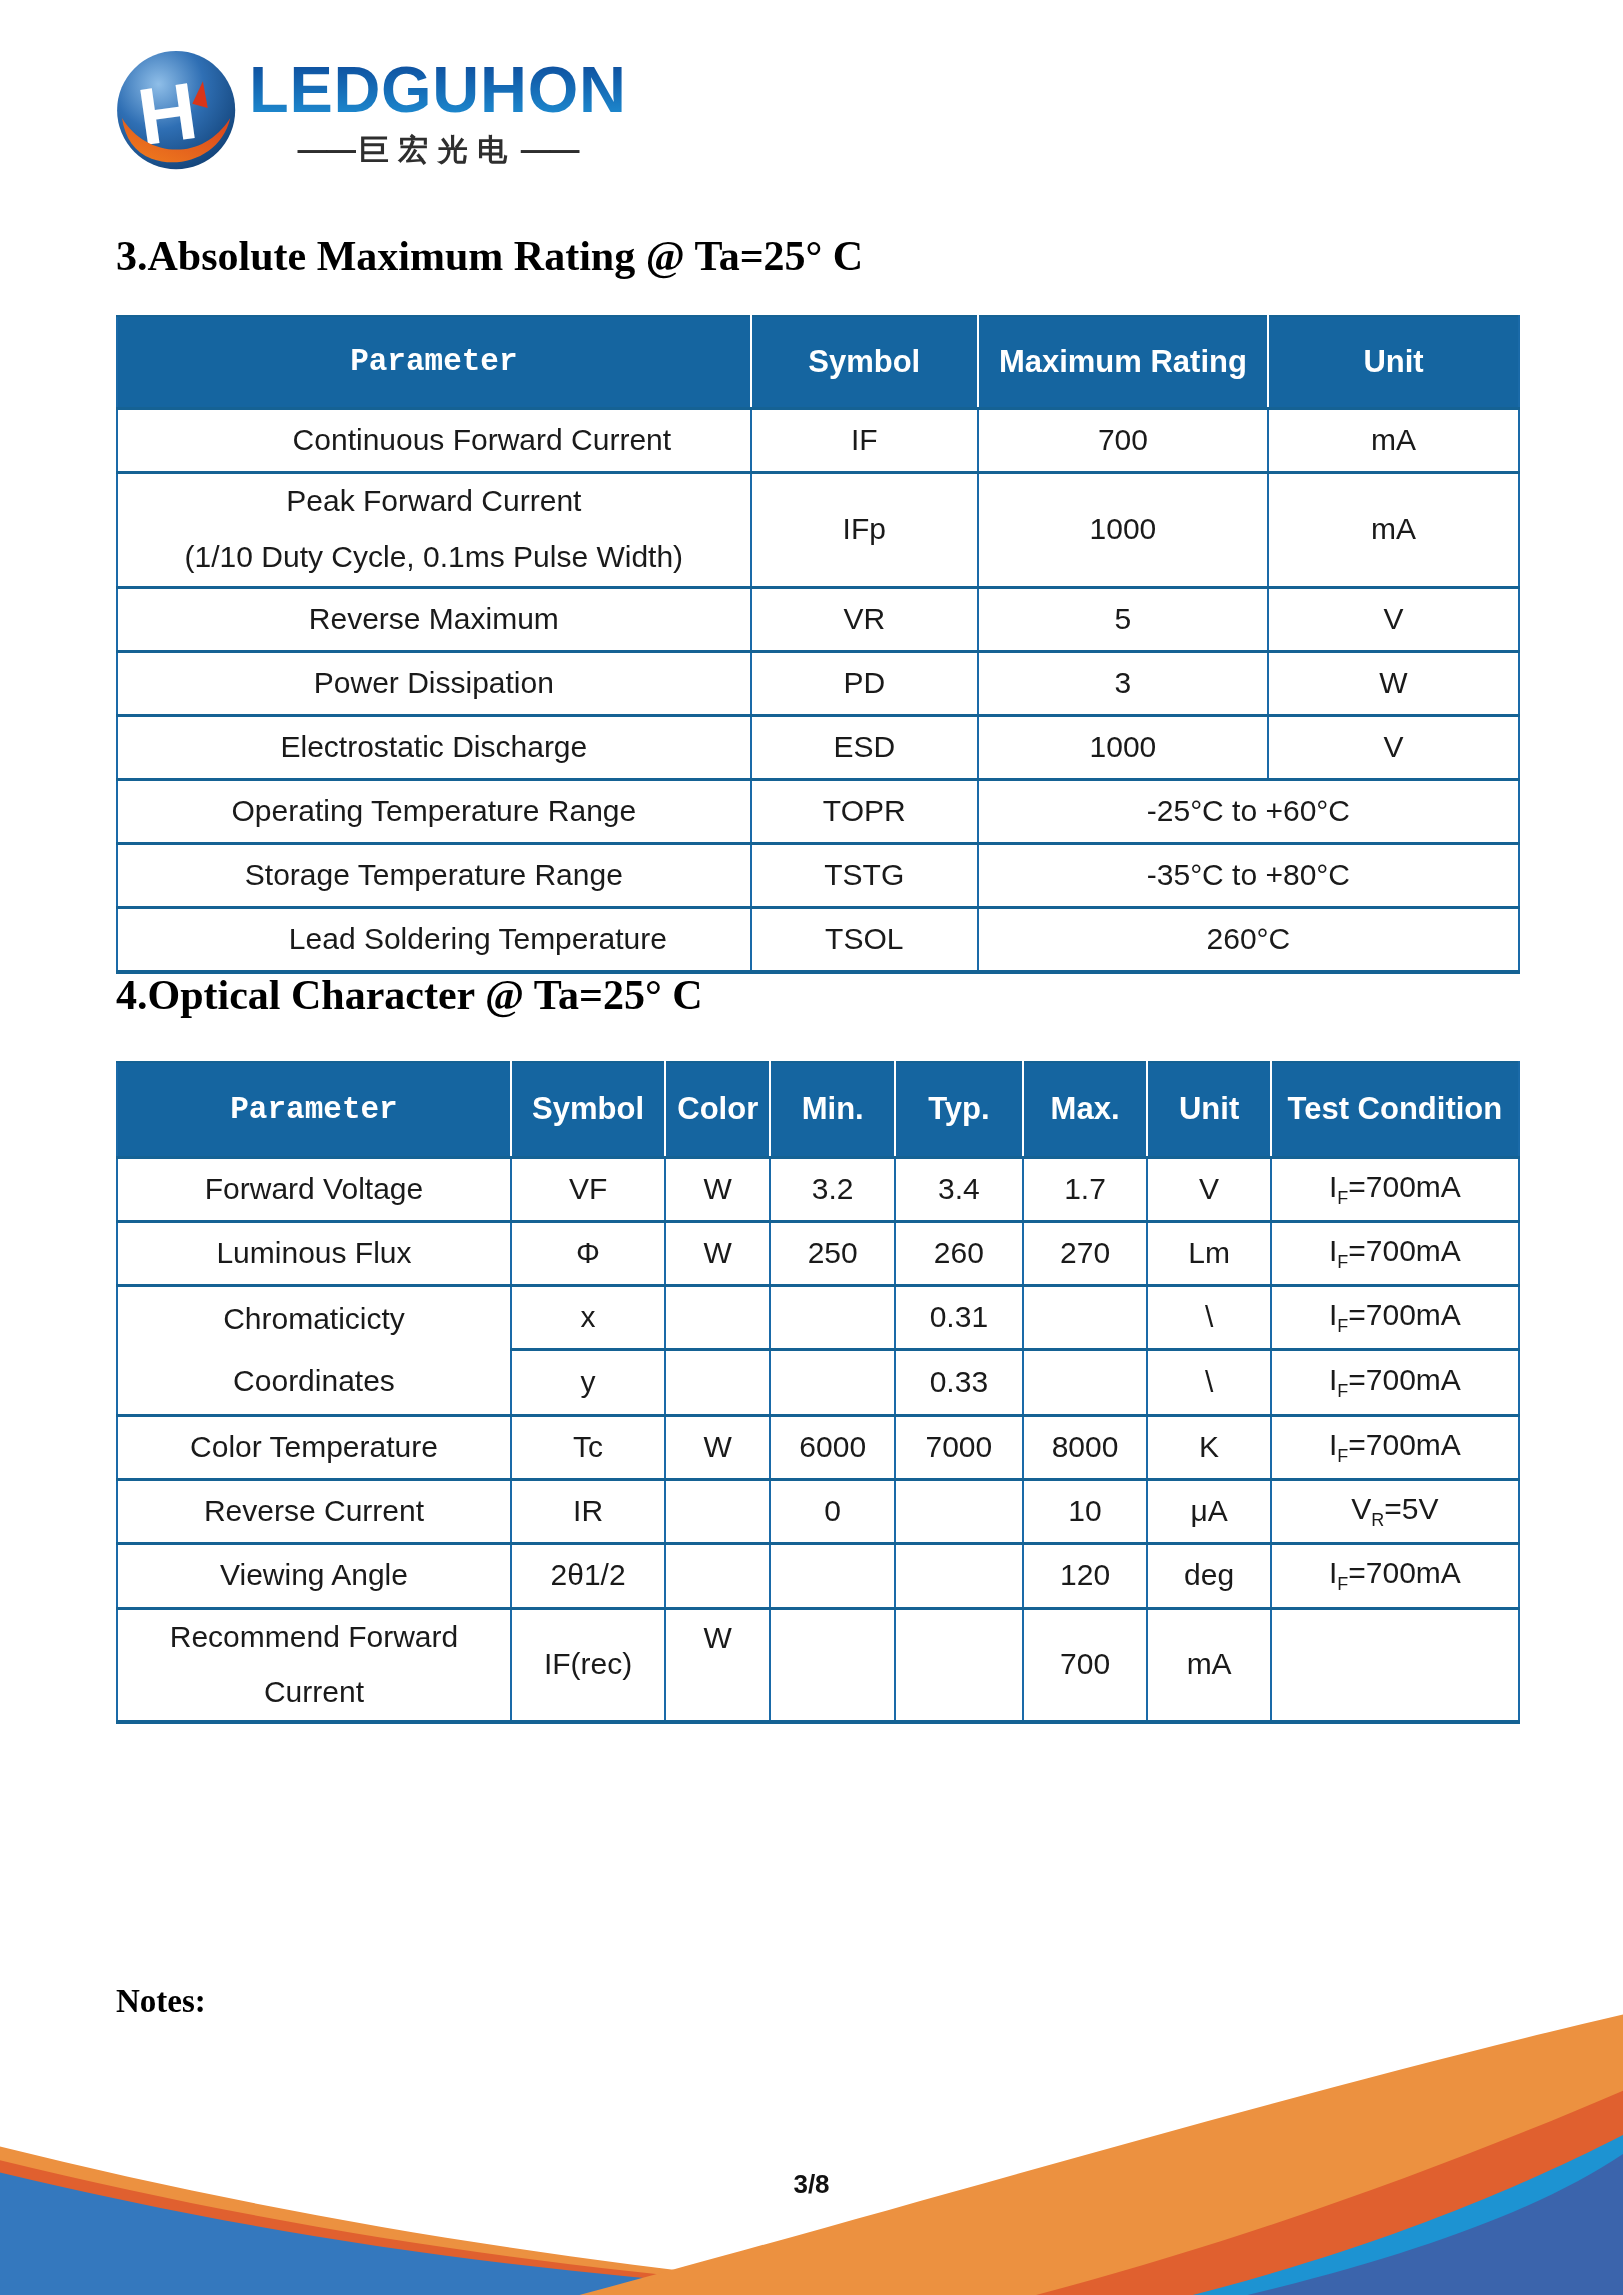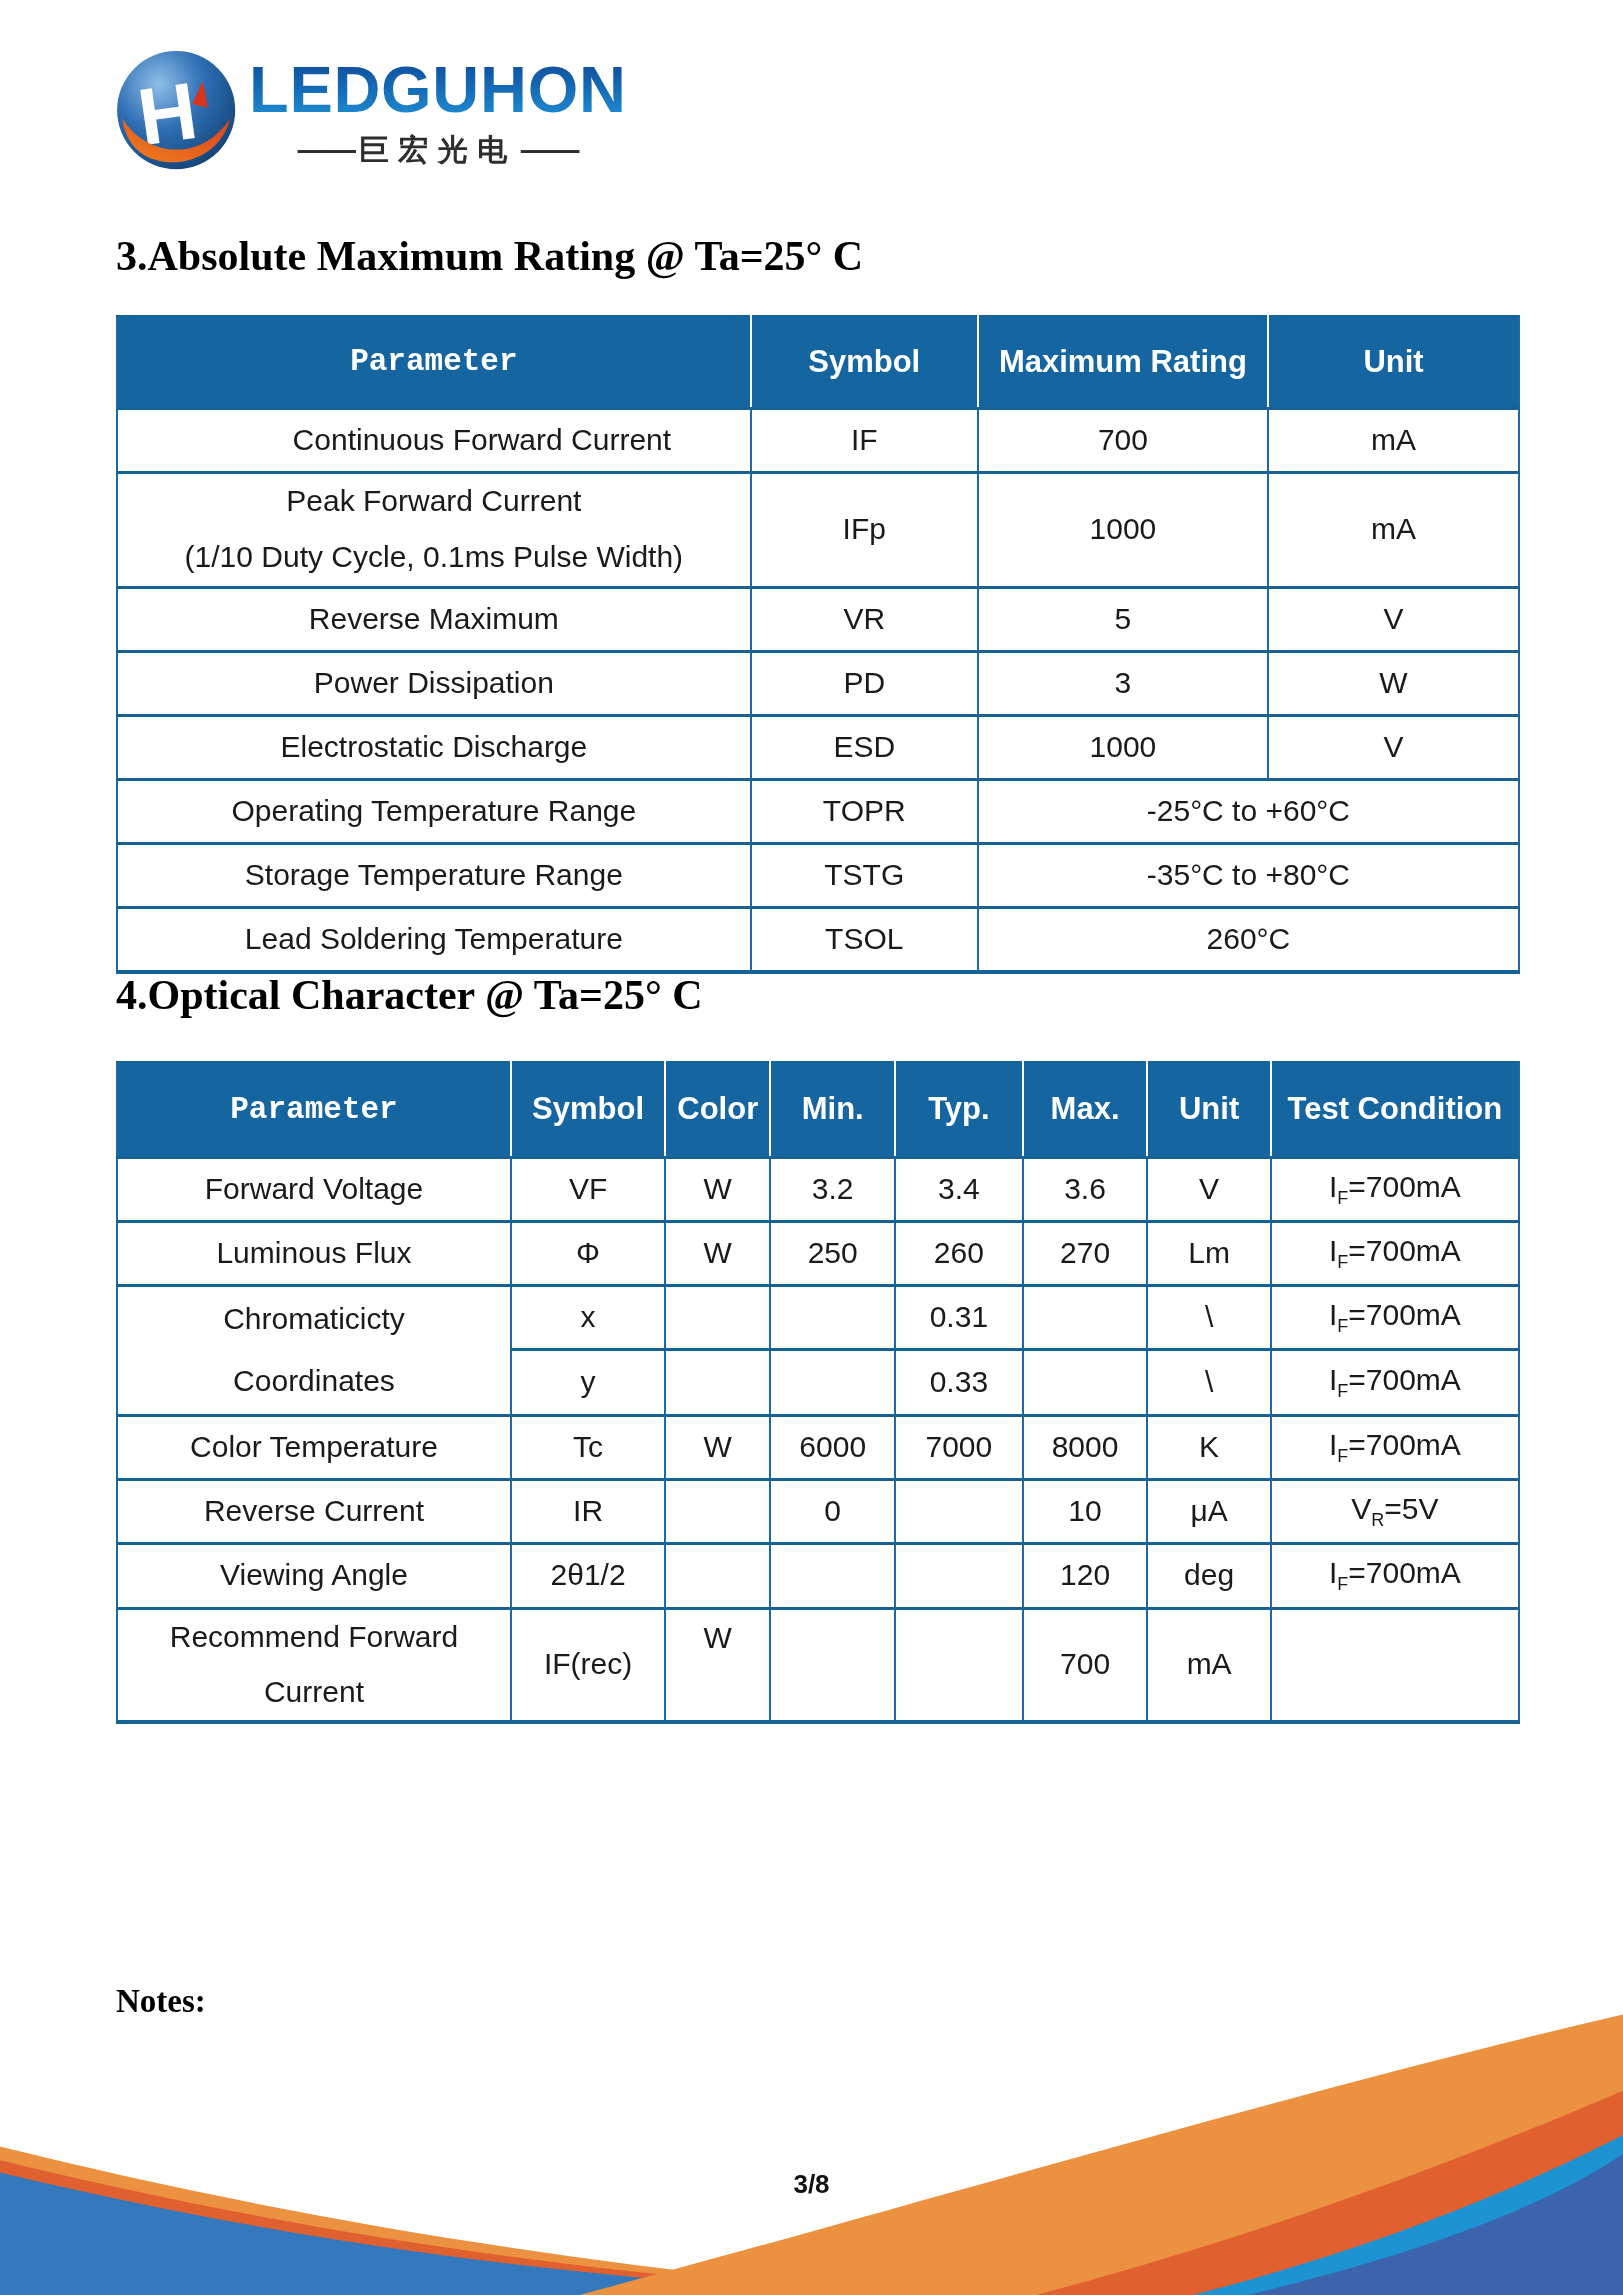"Lead Soldering Temperature" div.cl { padding-left: none -> 44px }
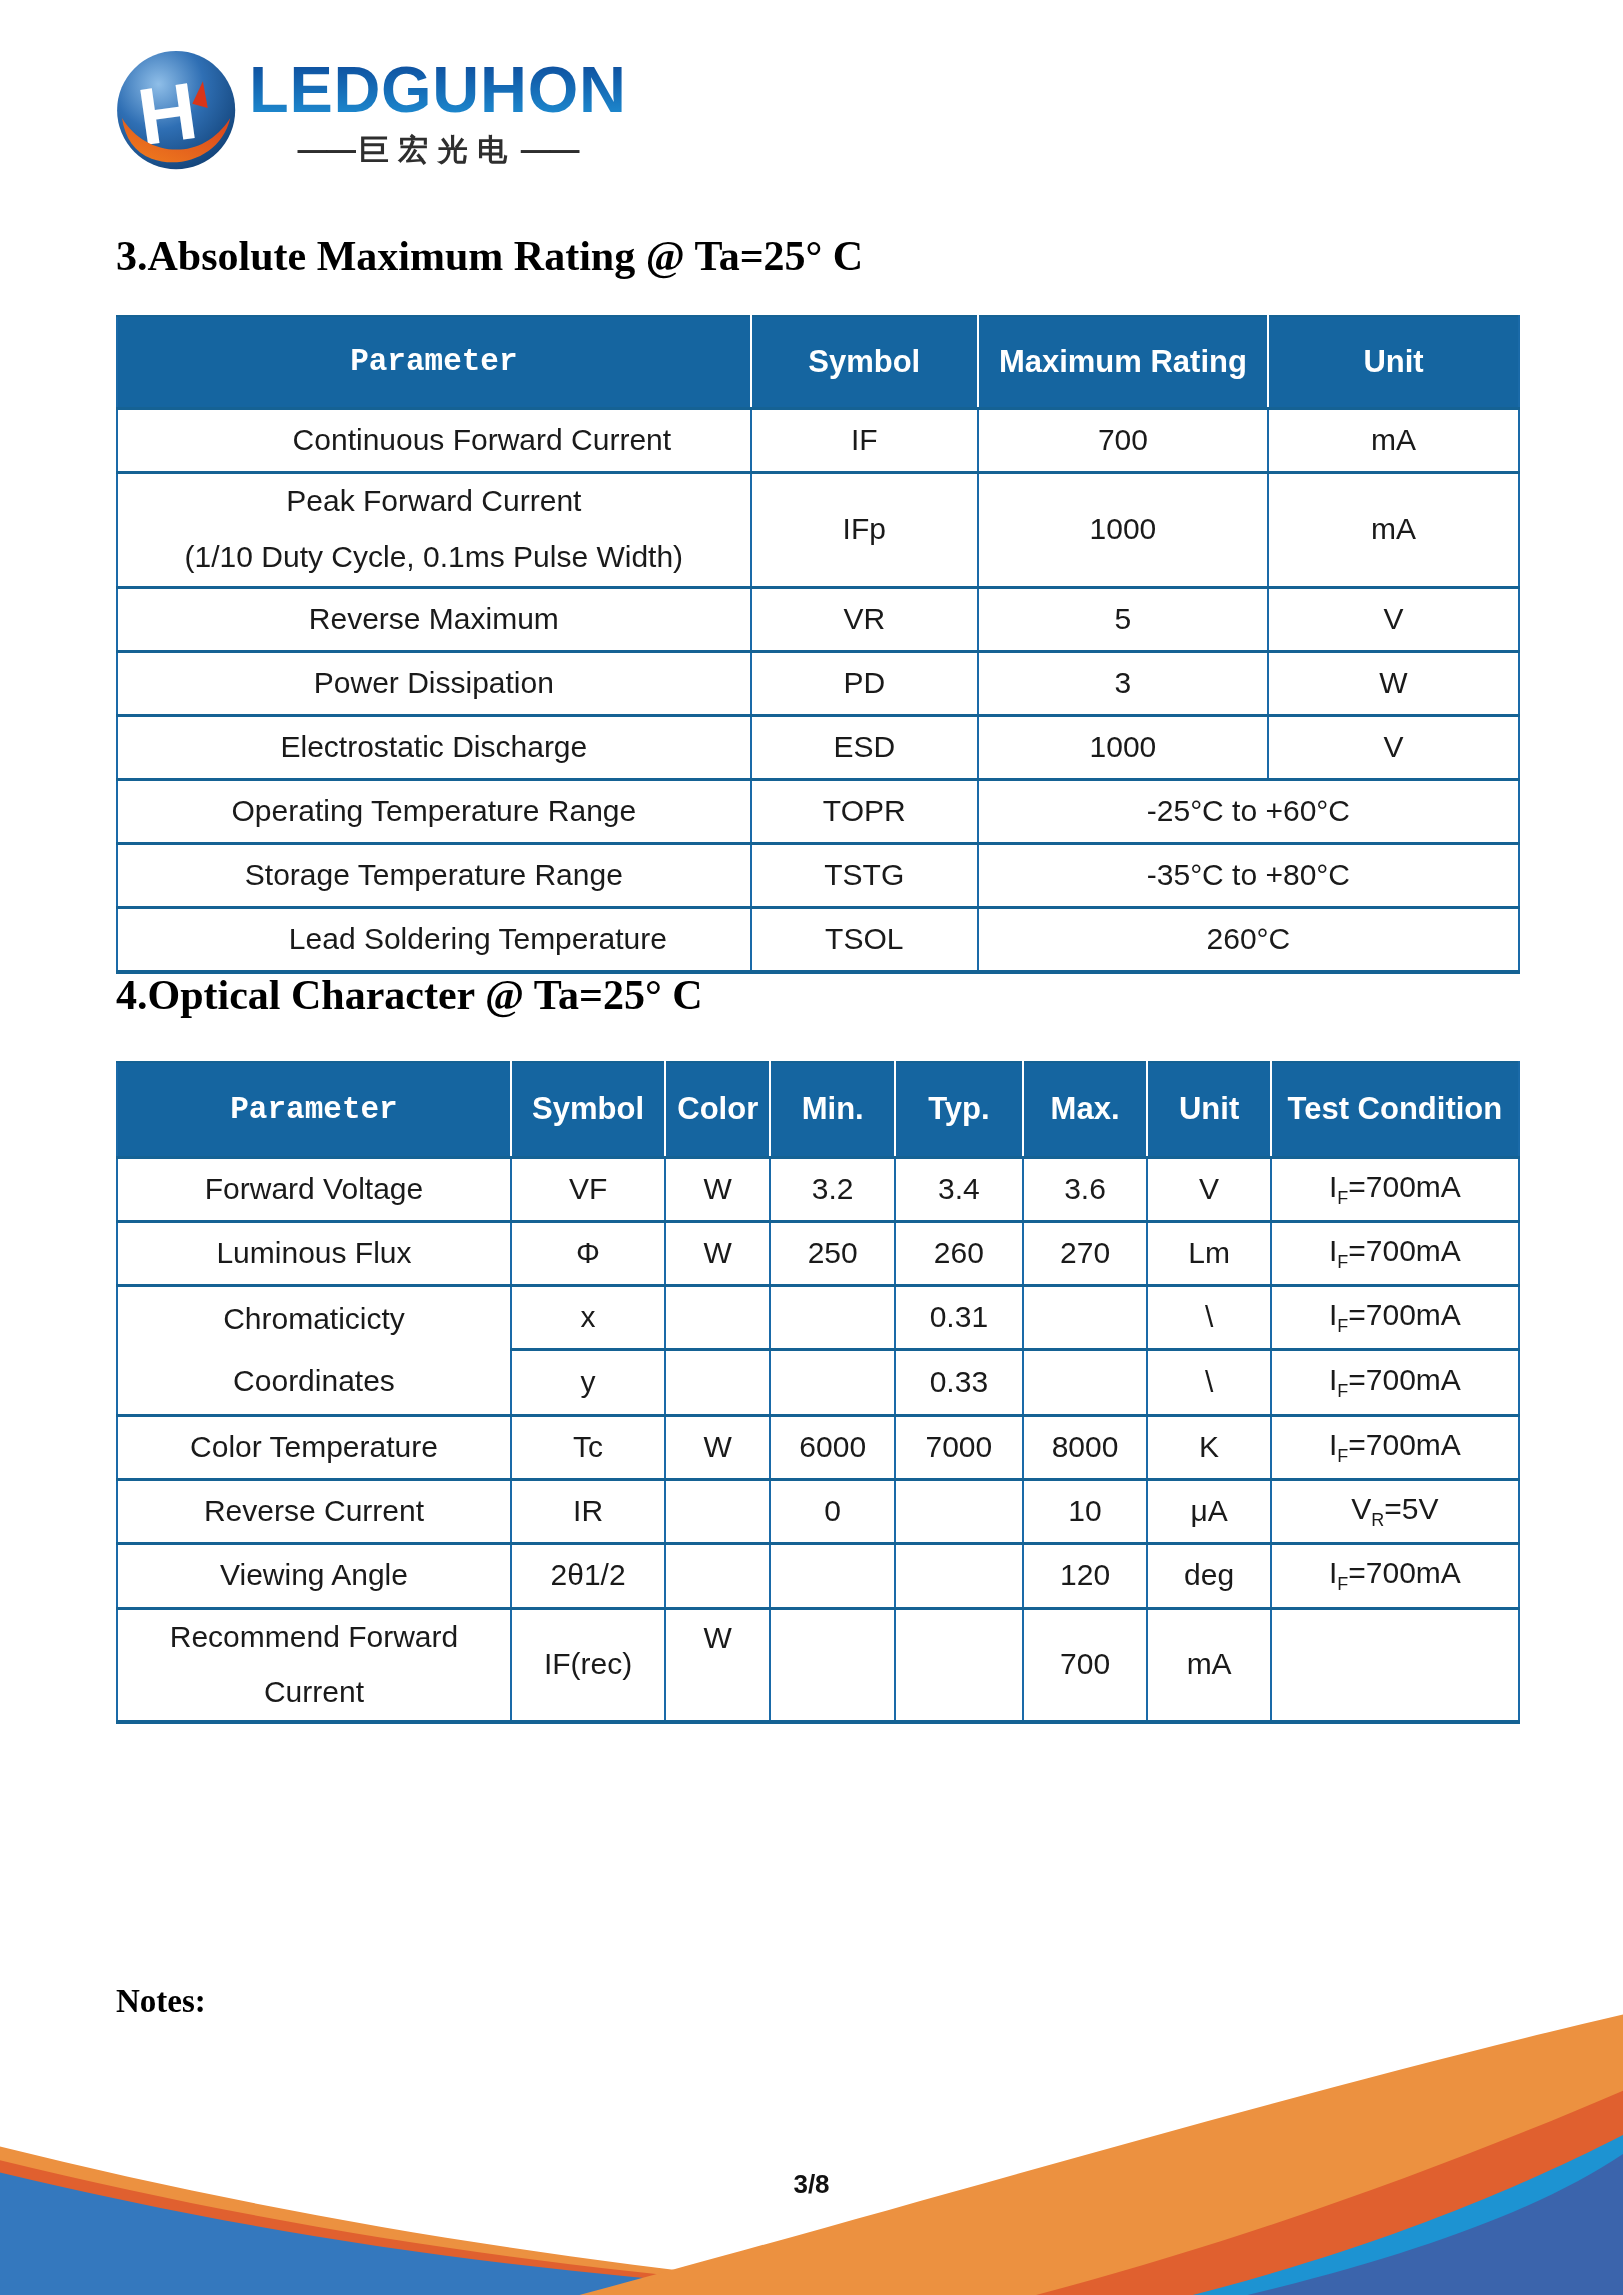"3.6" div { text: 3.6 -> 1.7 }
